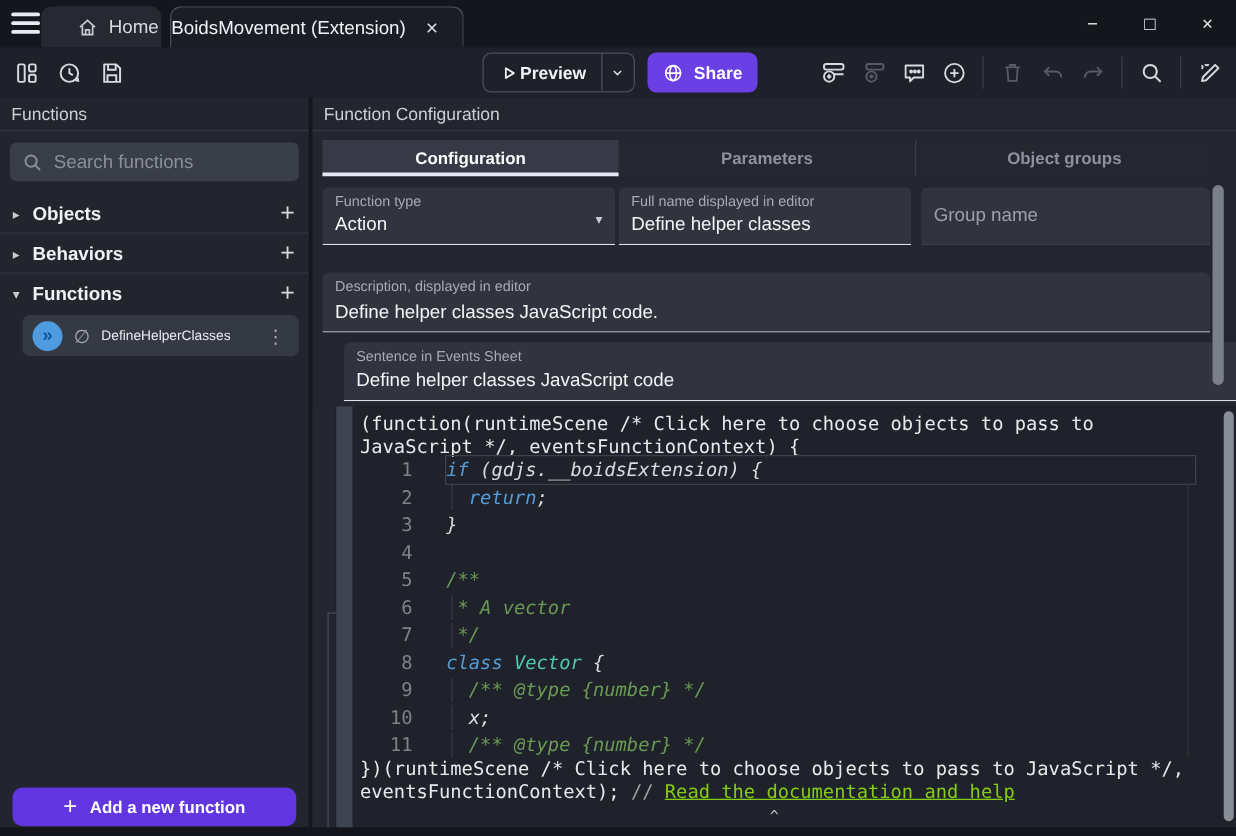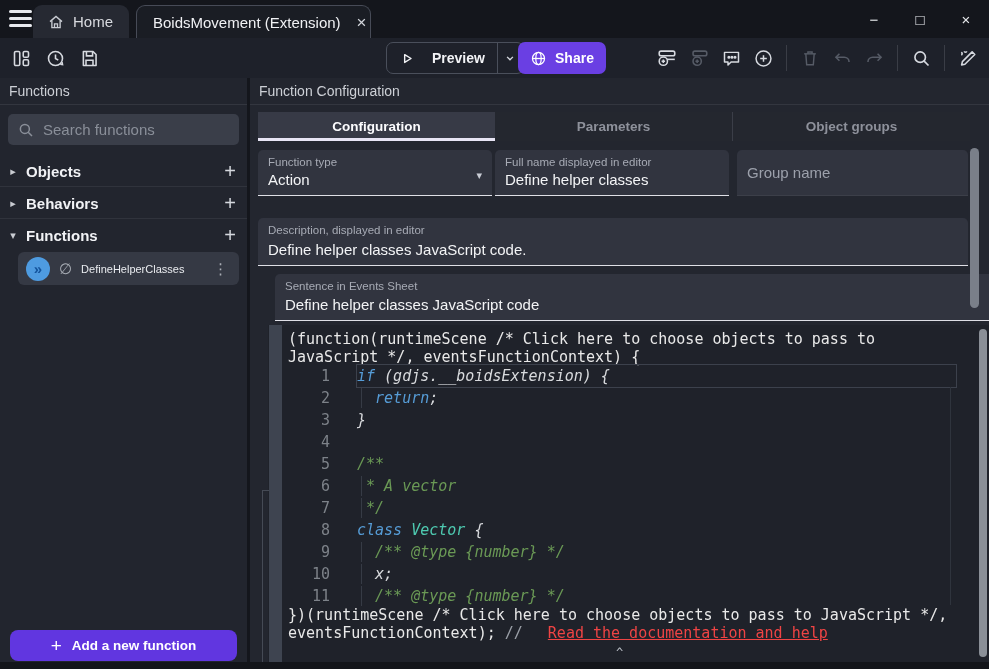"Home" .tab-home { padding-left: 14px -> 28px }
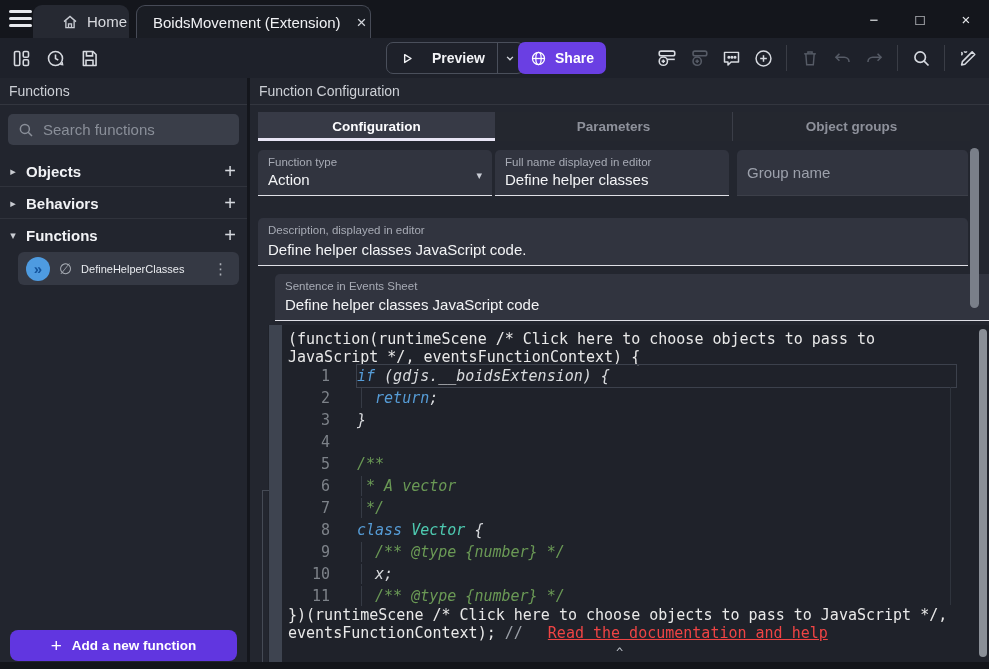"BoidsMovement (Extension)" .tab-active { padding-left: 16px -> 0 }
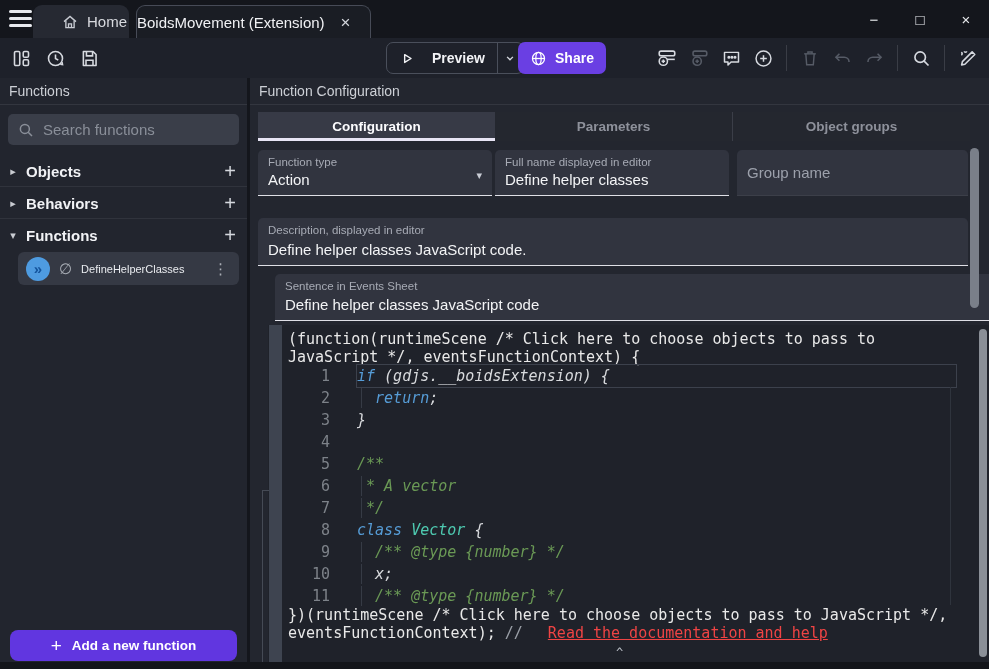"Preview" .preview-main { gap: 16px -> 0 }
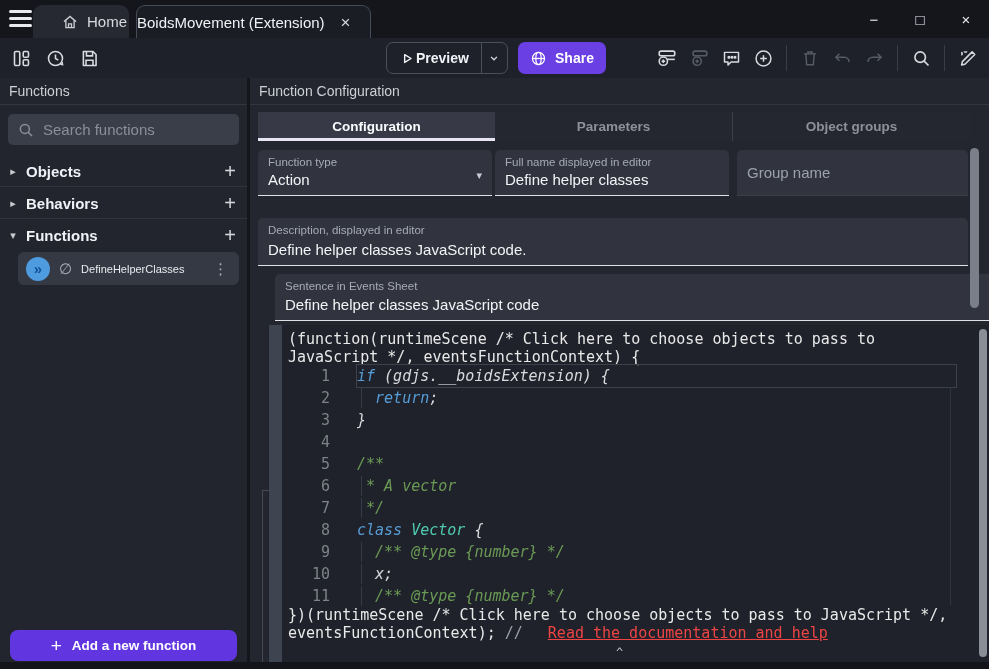"Read the documentation and help" .doc-link { color: #ef4444 -> #84cc16; margin-left: 16px -> none }
